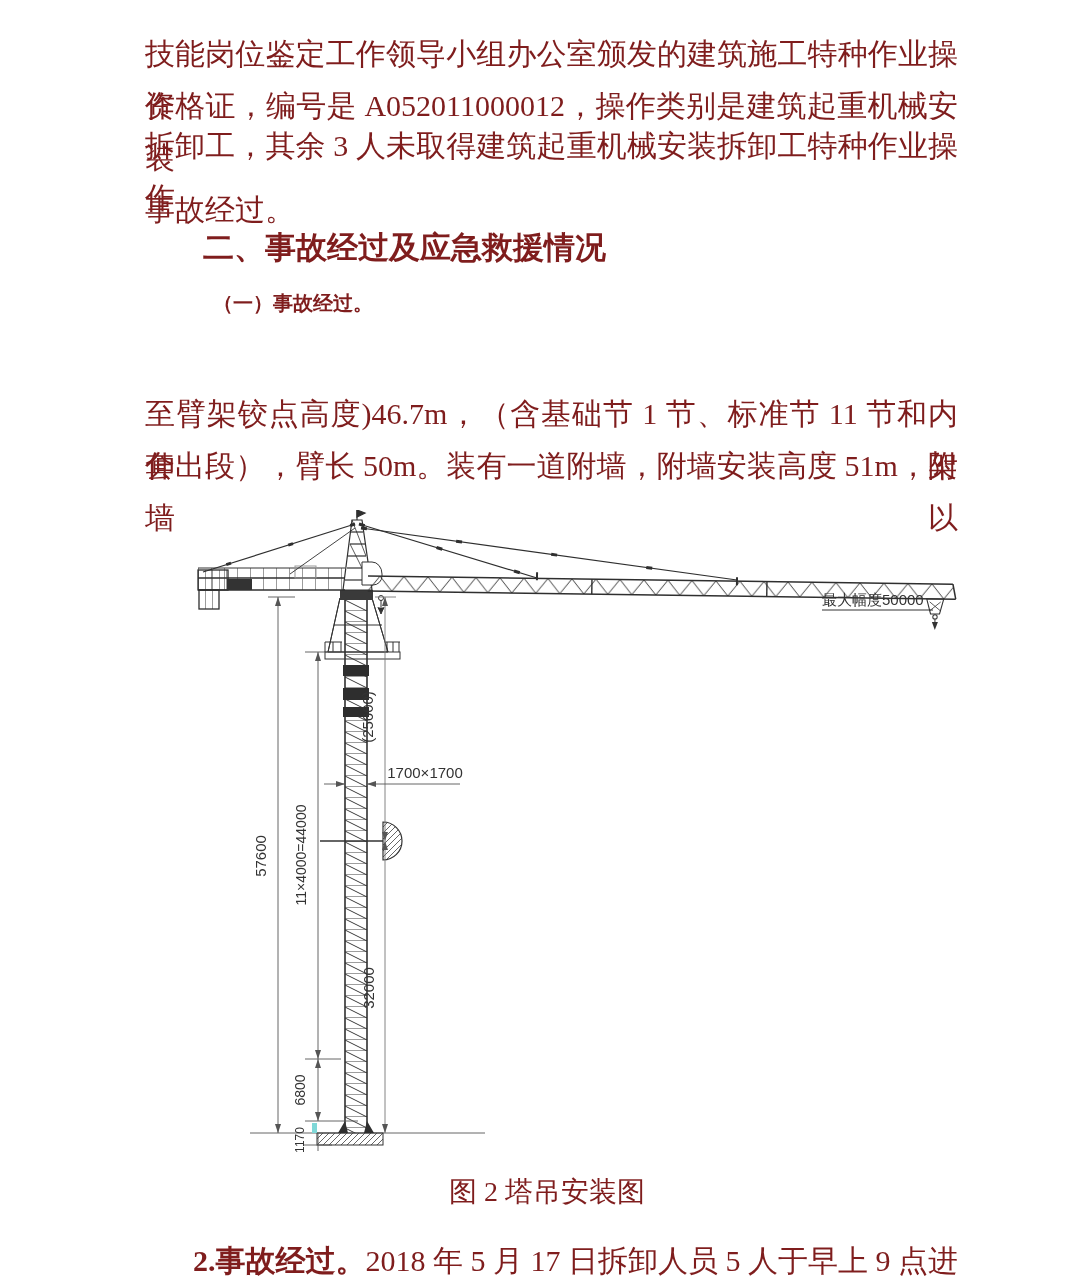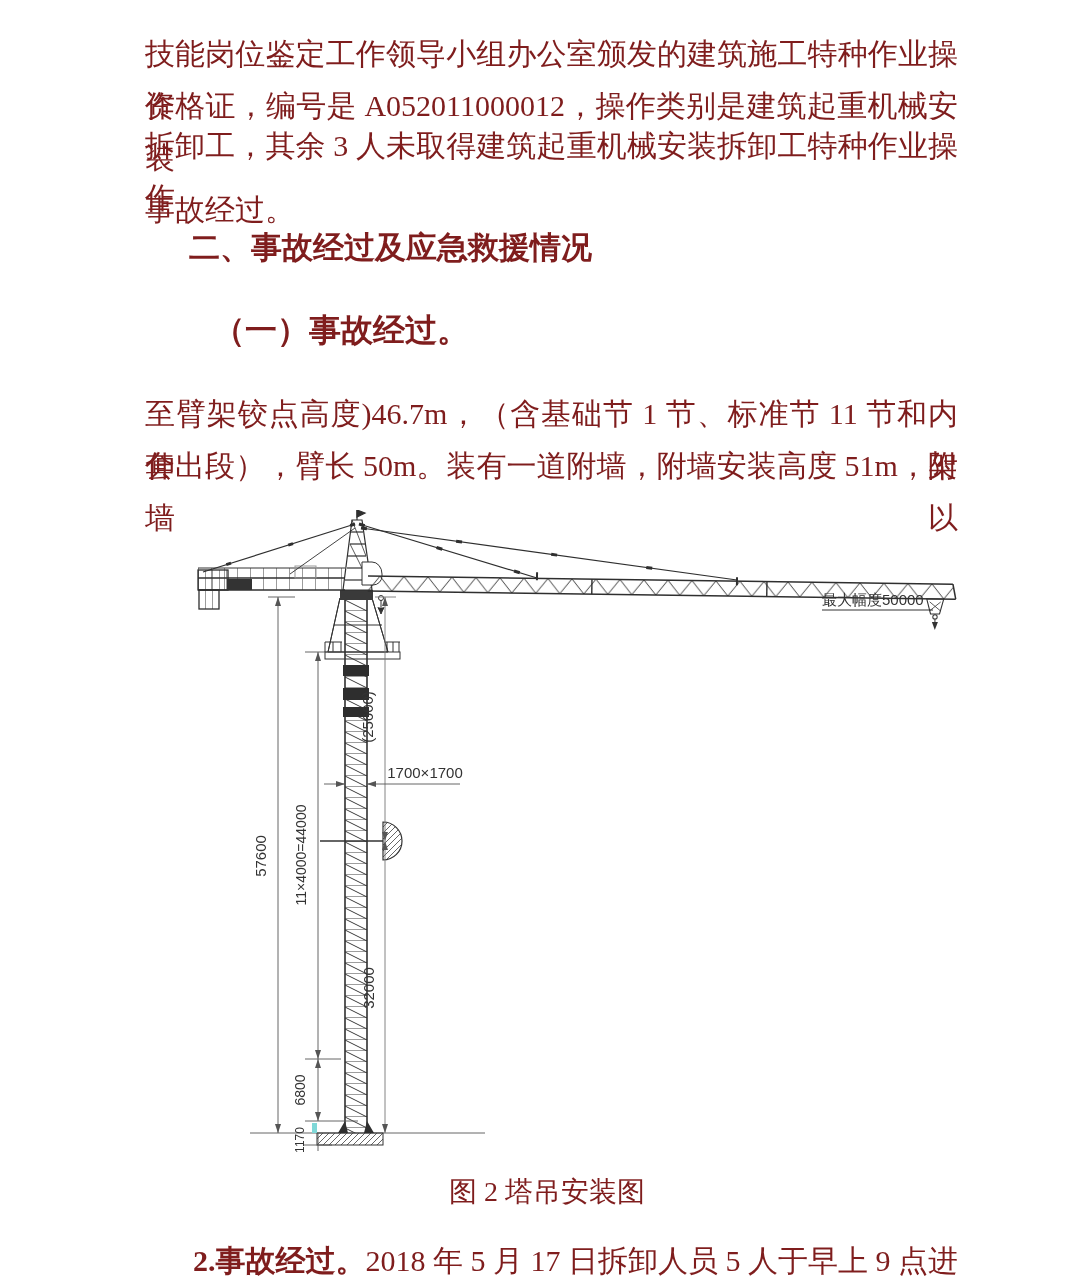"二、事故经过及应急救援情况" .h1 { left: 189px -> 203px }
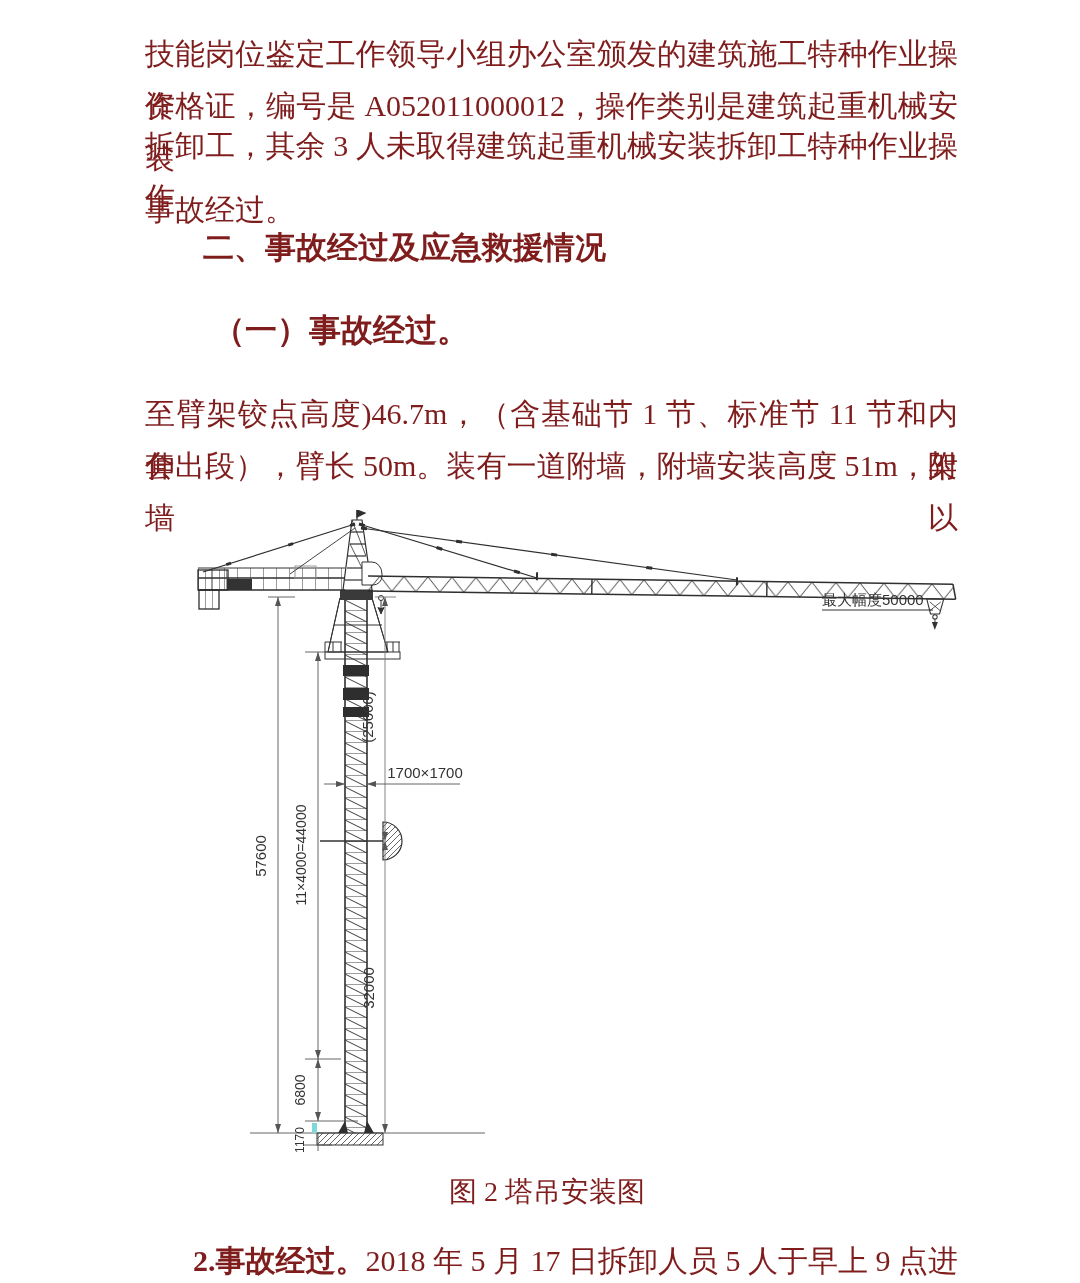"（一）事故经过。" .h2 { font-size: 32px -> 20px; margin-top: 27px -> none }
